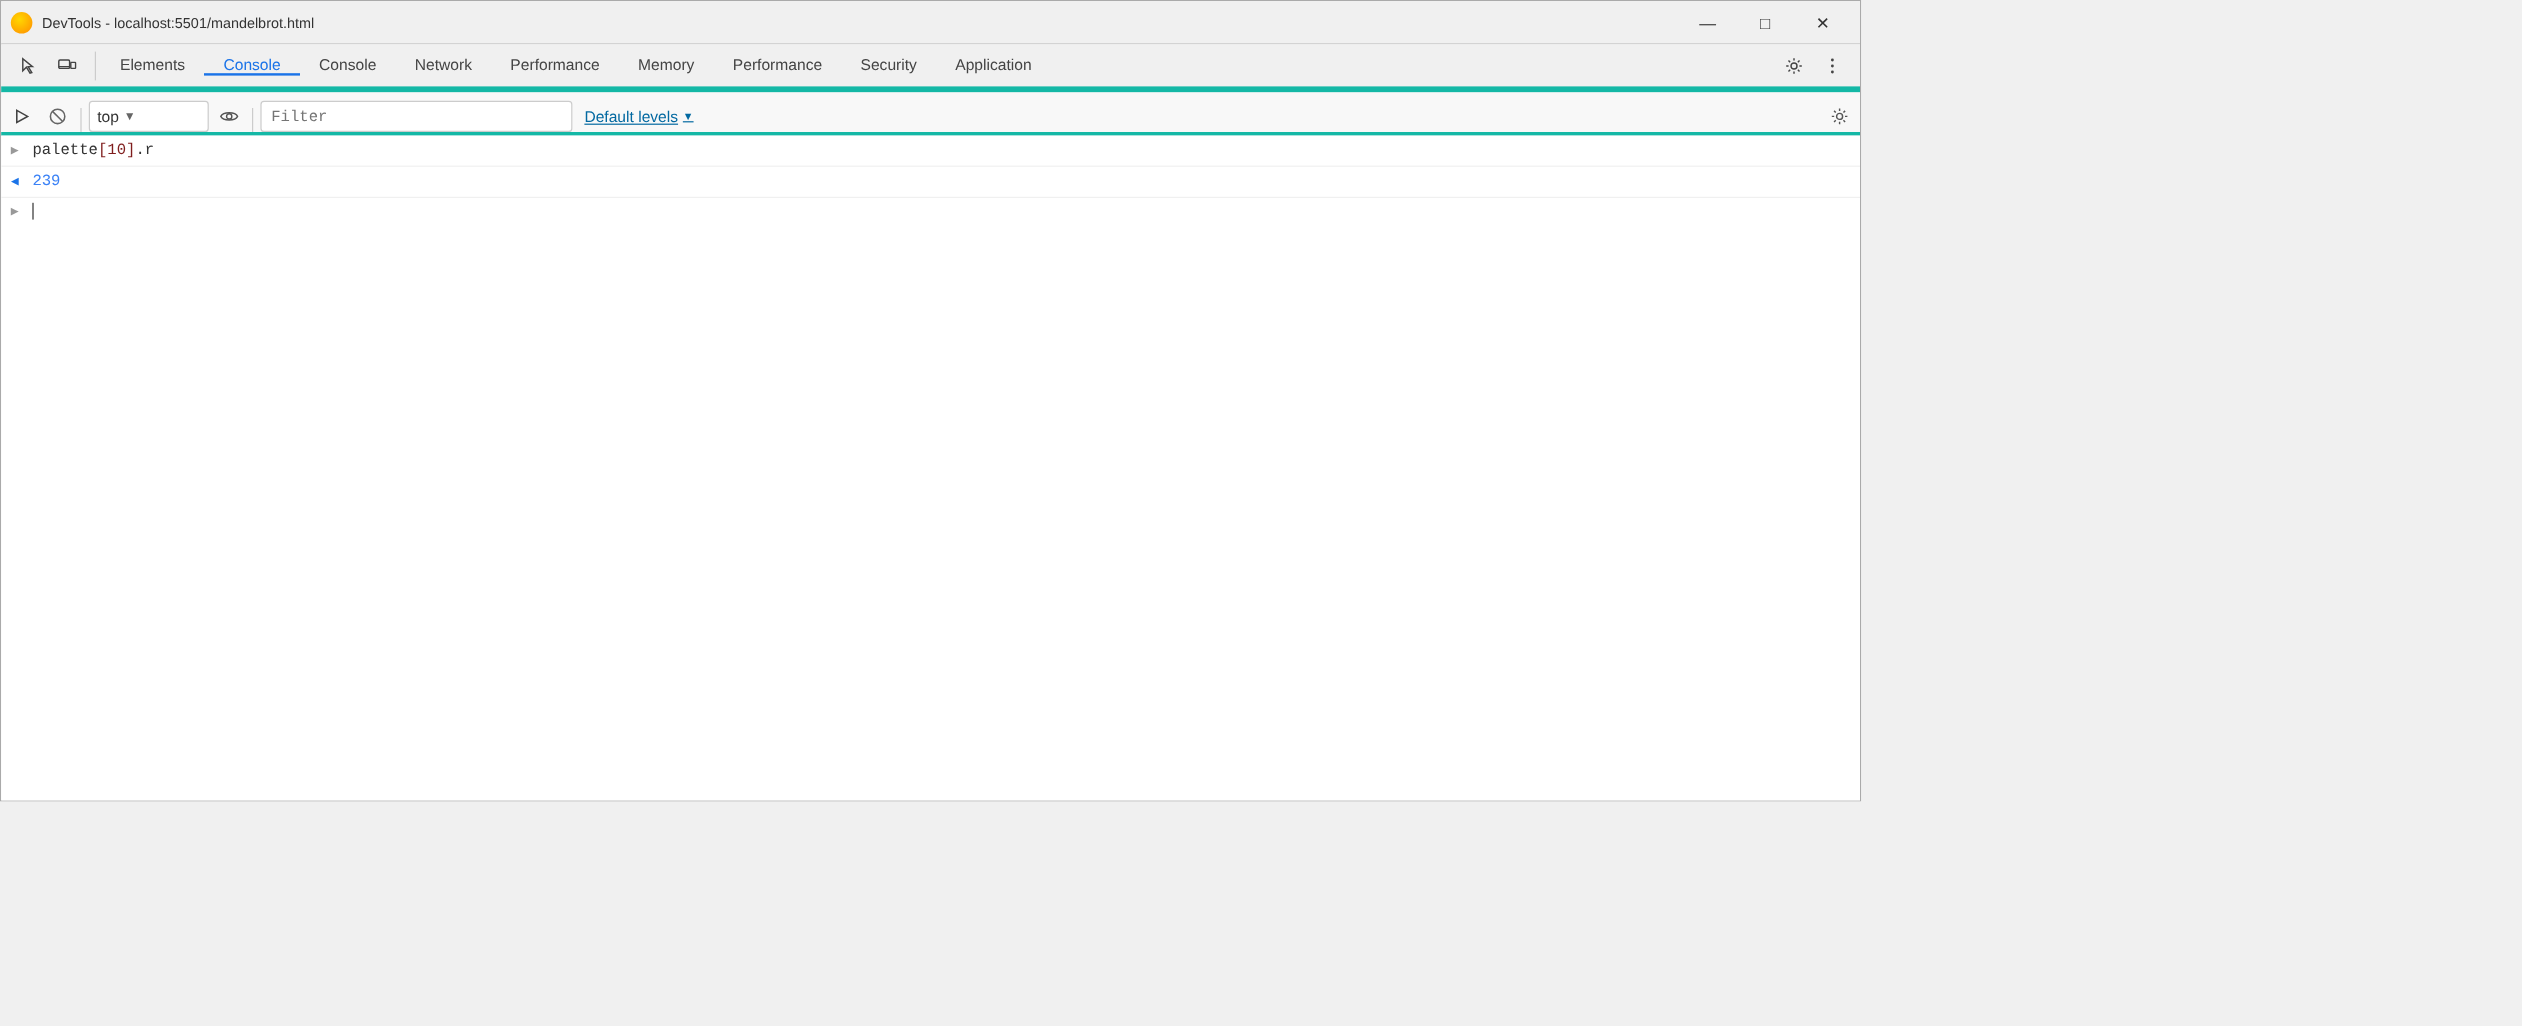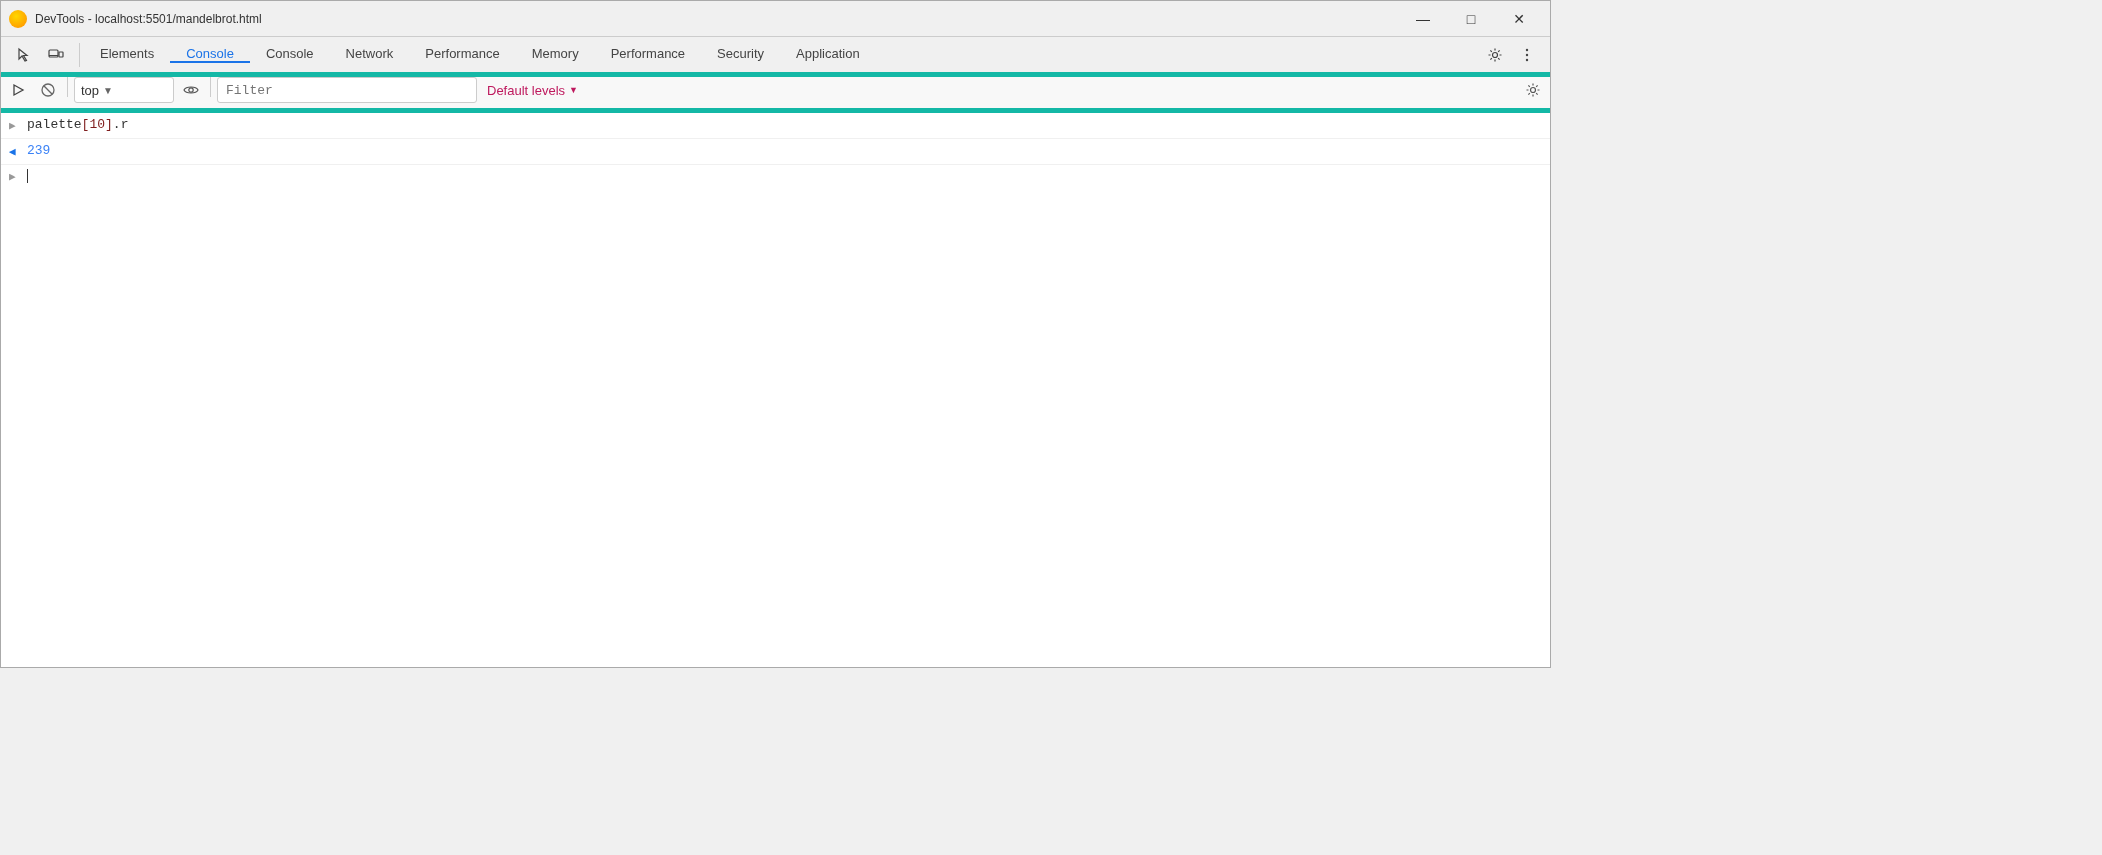"top" .console-toolbar { align-items: flex-start -> flex-end; border-bottom: 5px solid #14b8a6 -> 3px solid #14b8a6 }
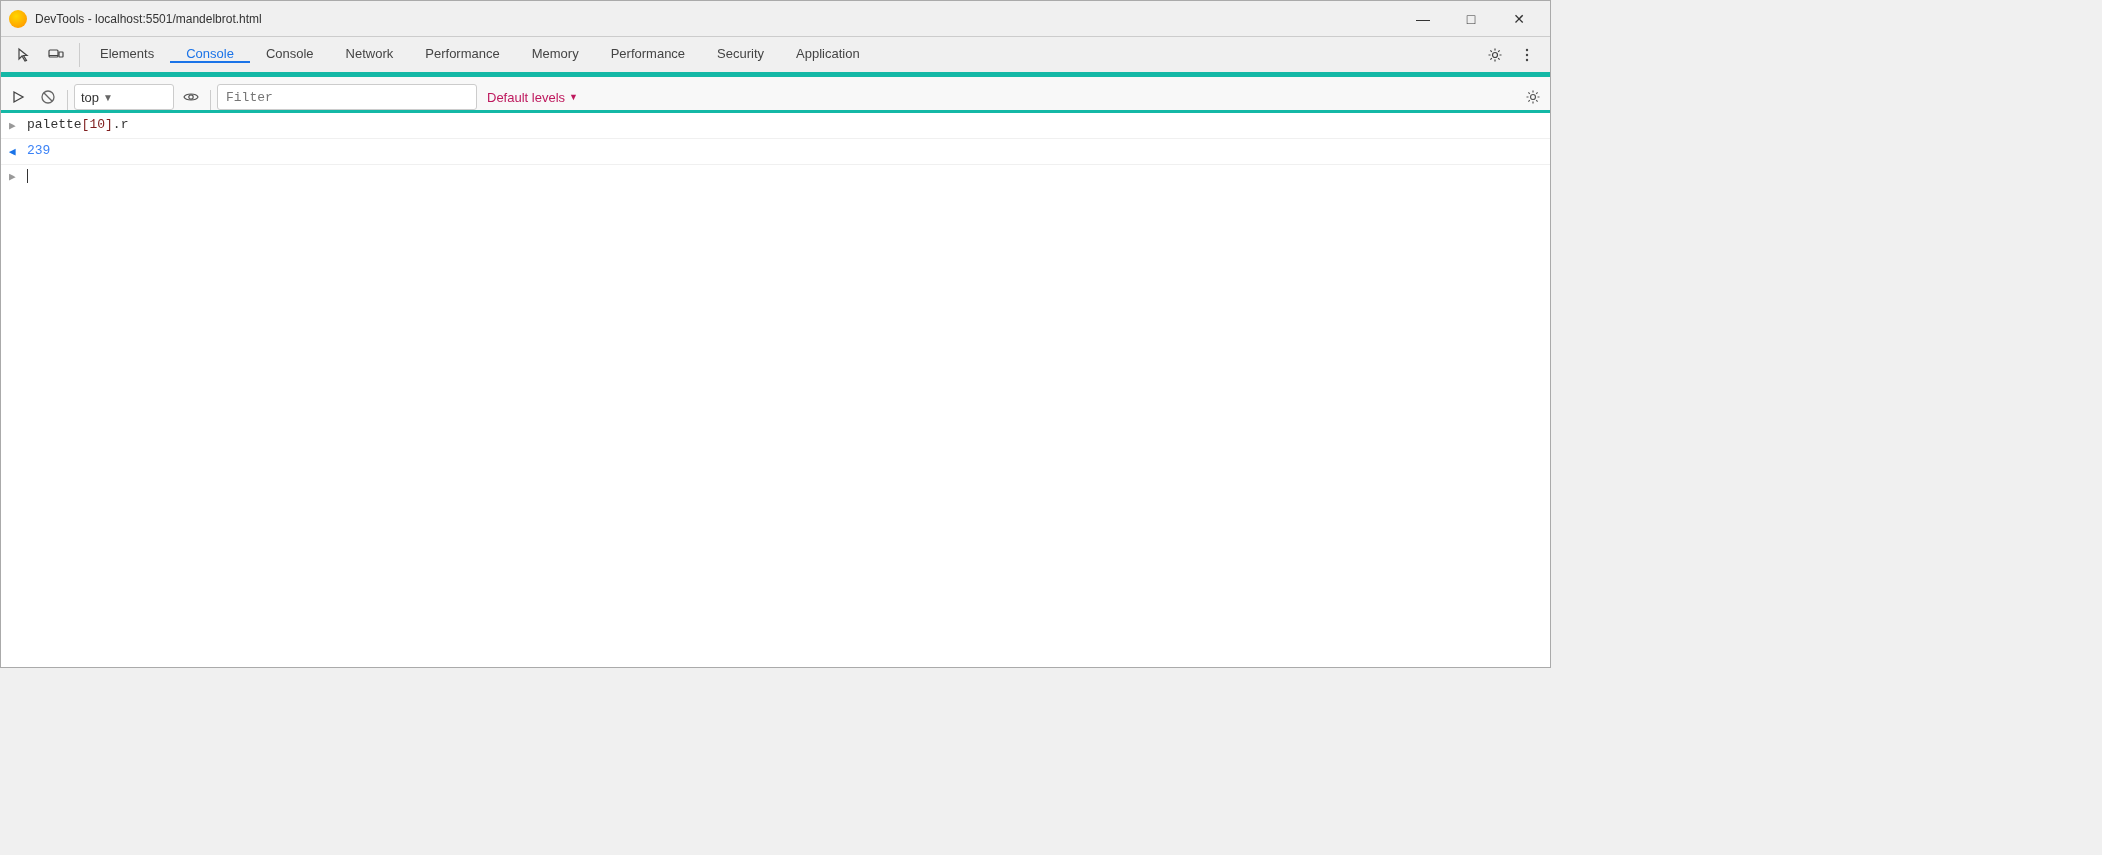"Default levels" .levels-selector { color: #be185d -> #0369a1; text-decoration: none -> underline }
